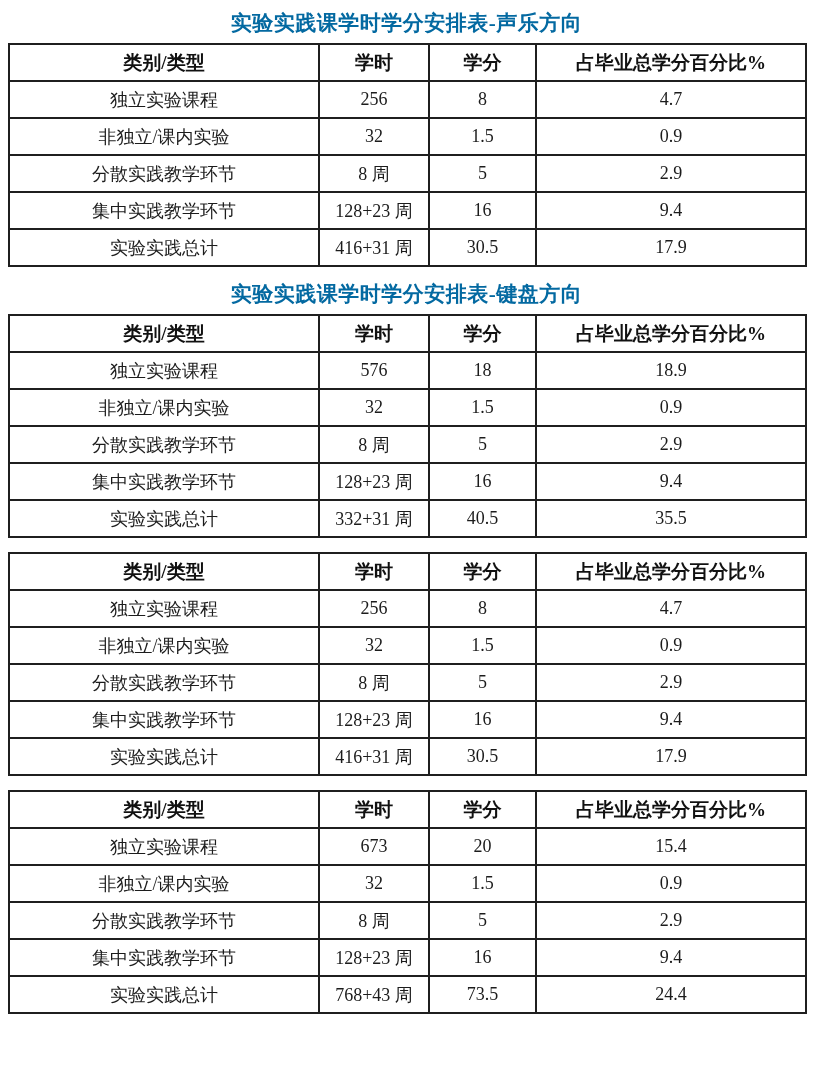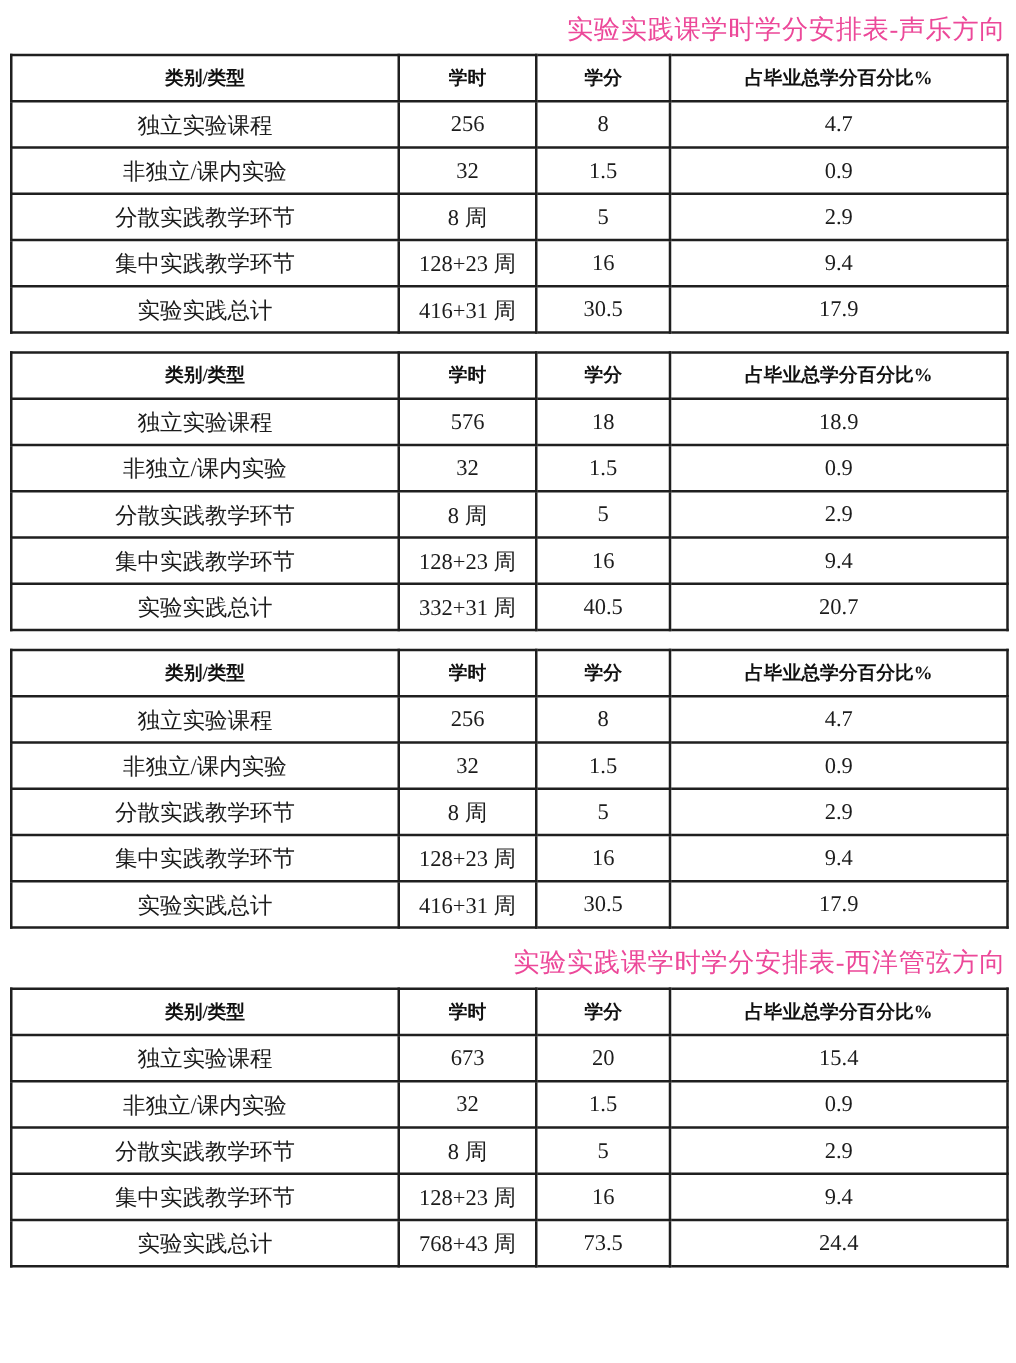"实验实践课学时学分安排表-声乐方向" .tbl-title { color: #ec4899 -> #0369a1; font-weight: normal -> bold; text-align: right -> center }
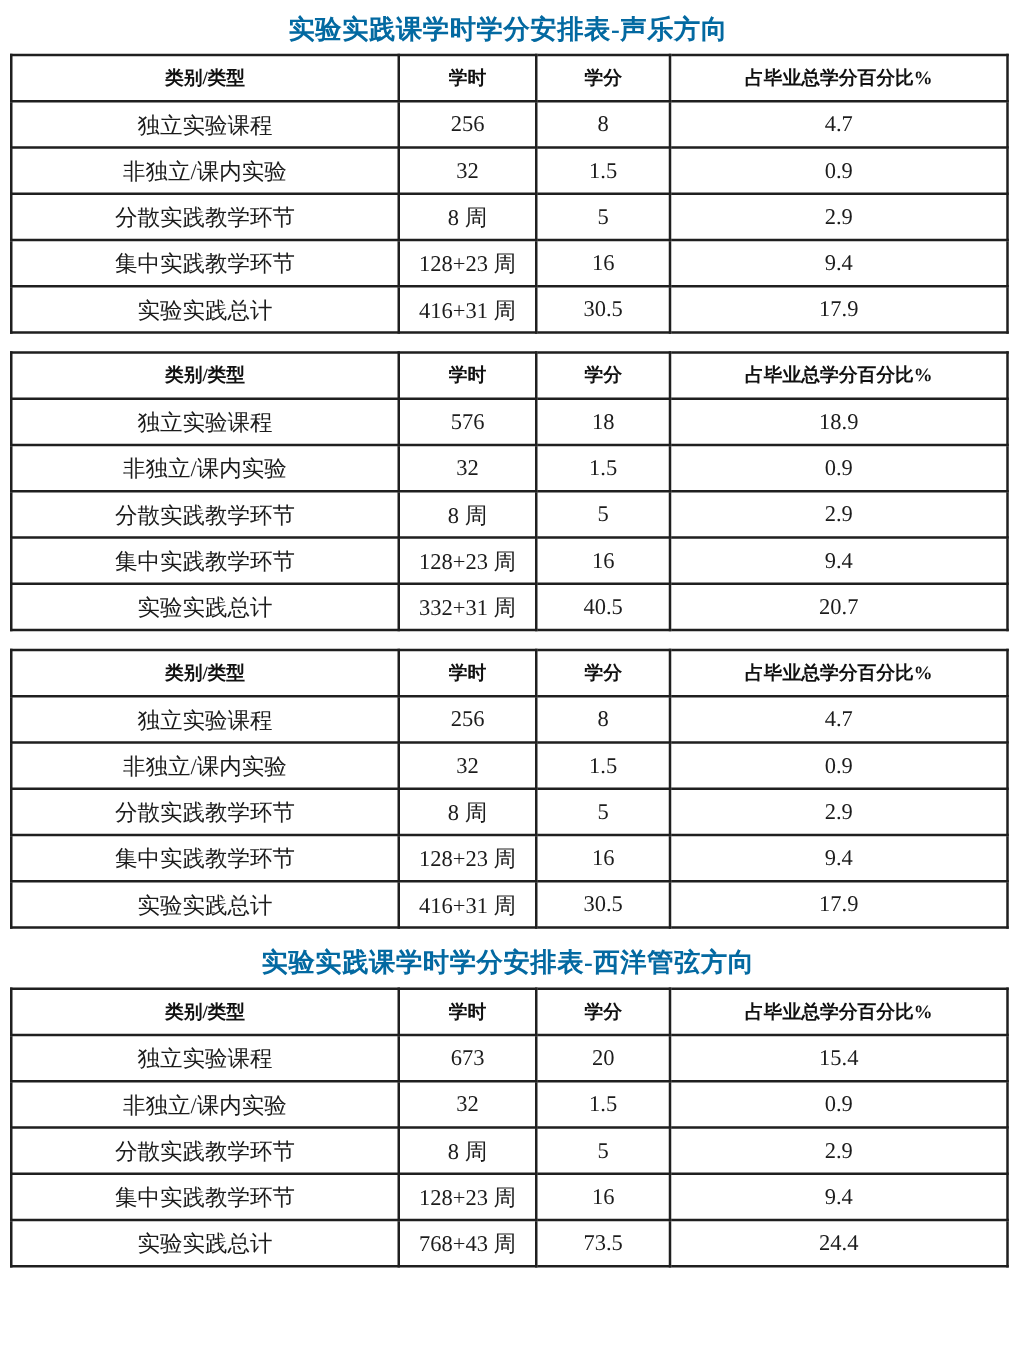"类别/类型" table.tbl th { font-size: 15px -> 19px }
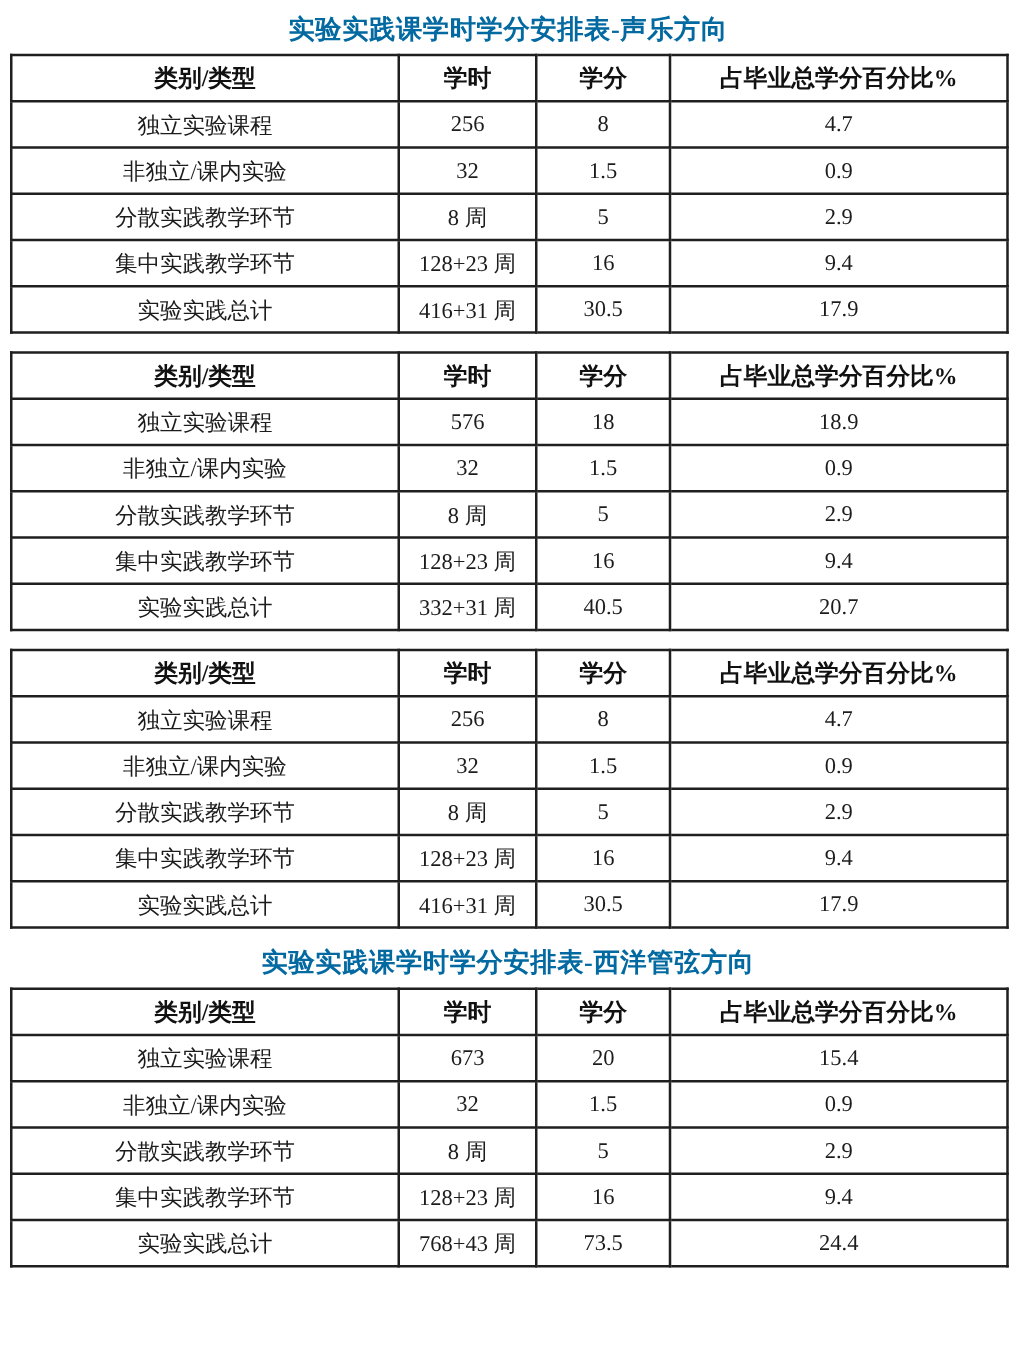"实验实践课学时学分安排表-键盘方向" h2.tbl-title { html: none -> <h2>实验实践课学时学分安排表-键盘方向</h2> }
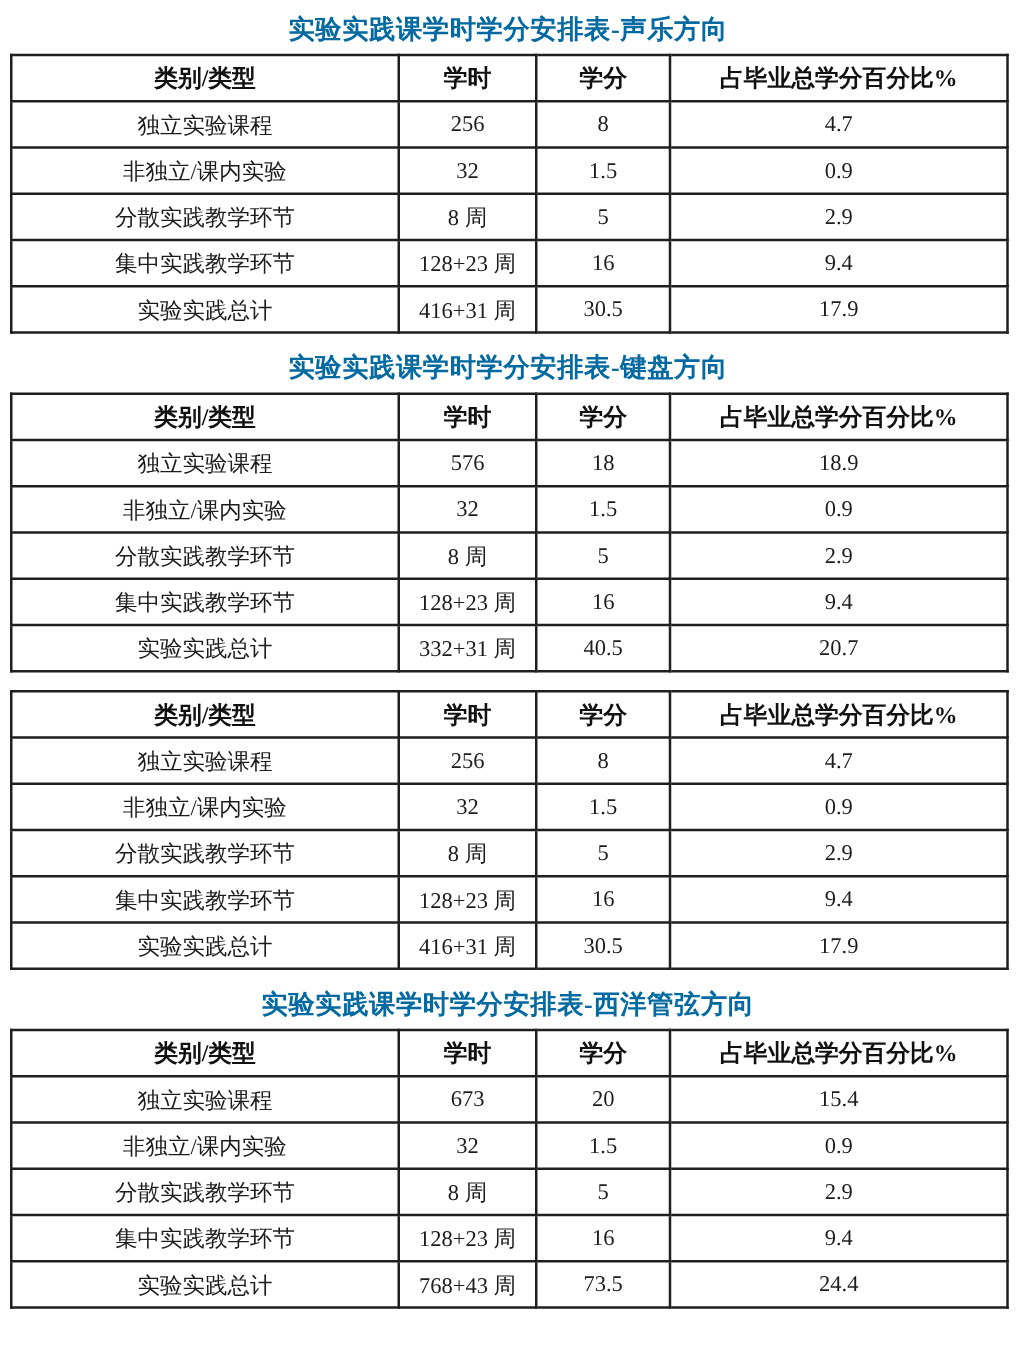"20.7" td { text: 20.7 -> 35.5 }
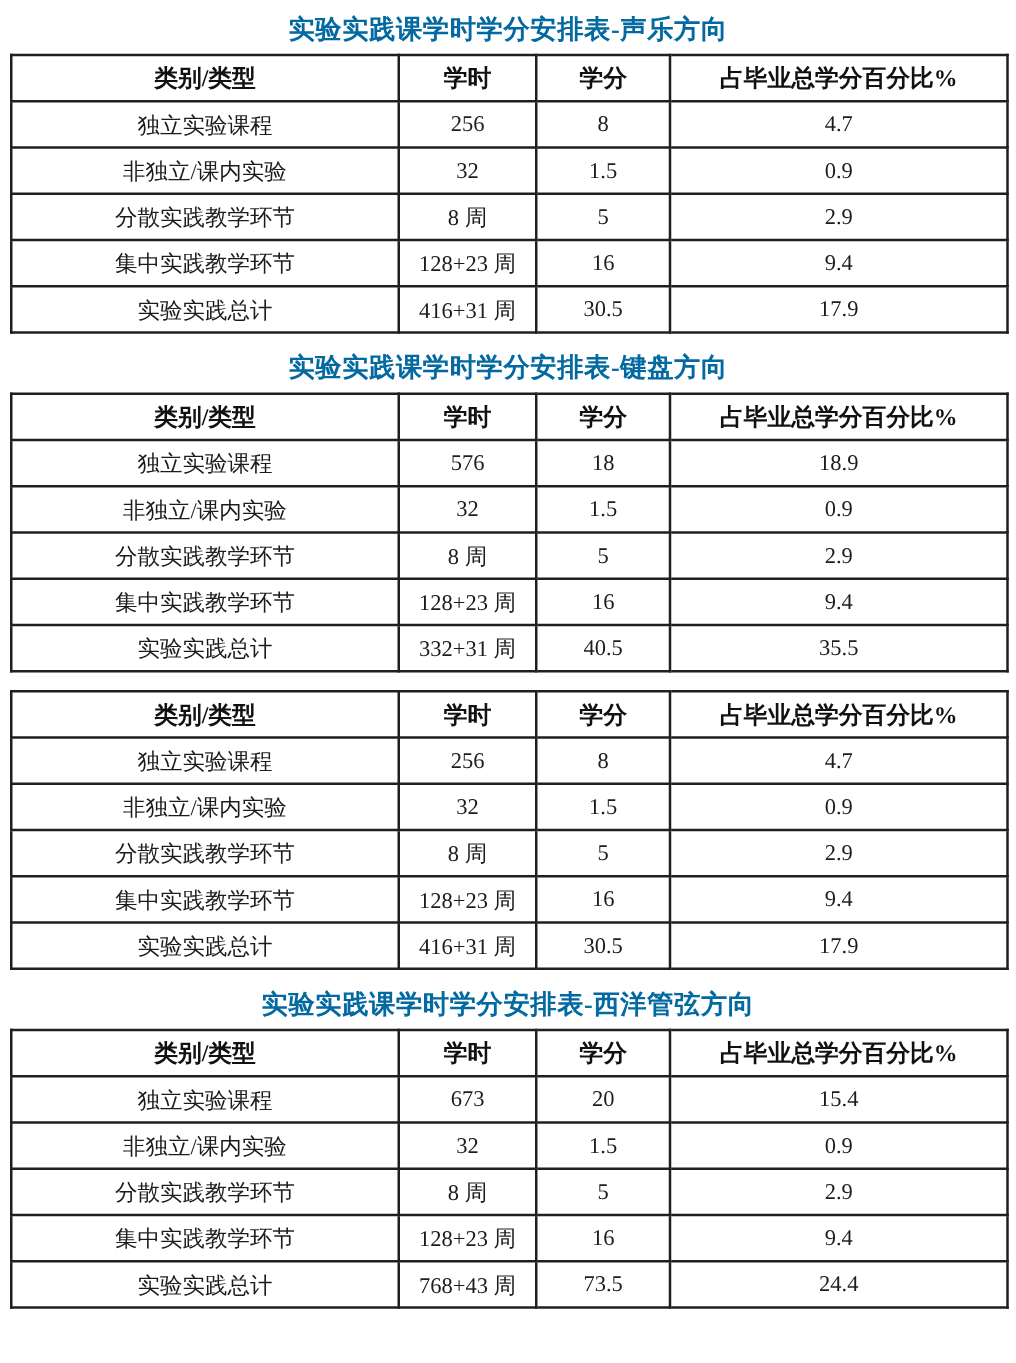"实验实践课学时学分安排表-西洋管弦方向" h2.tbl-title { html: <h2>实验实践课学时学分安排表-西洋管弦方向</h2> -> none }
